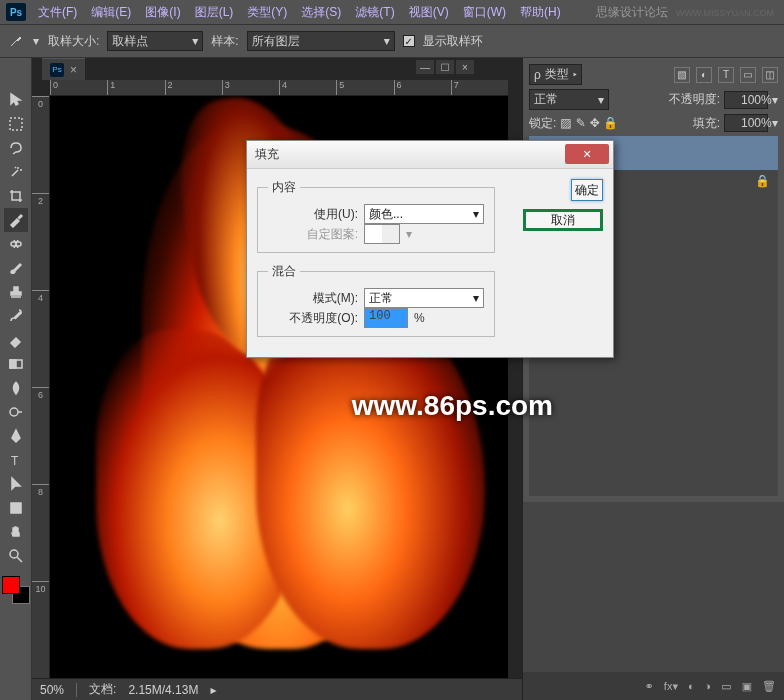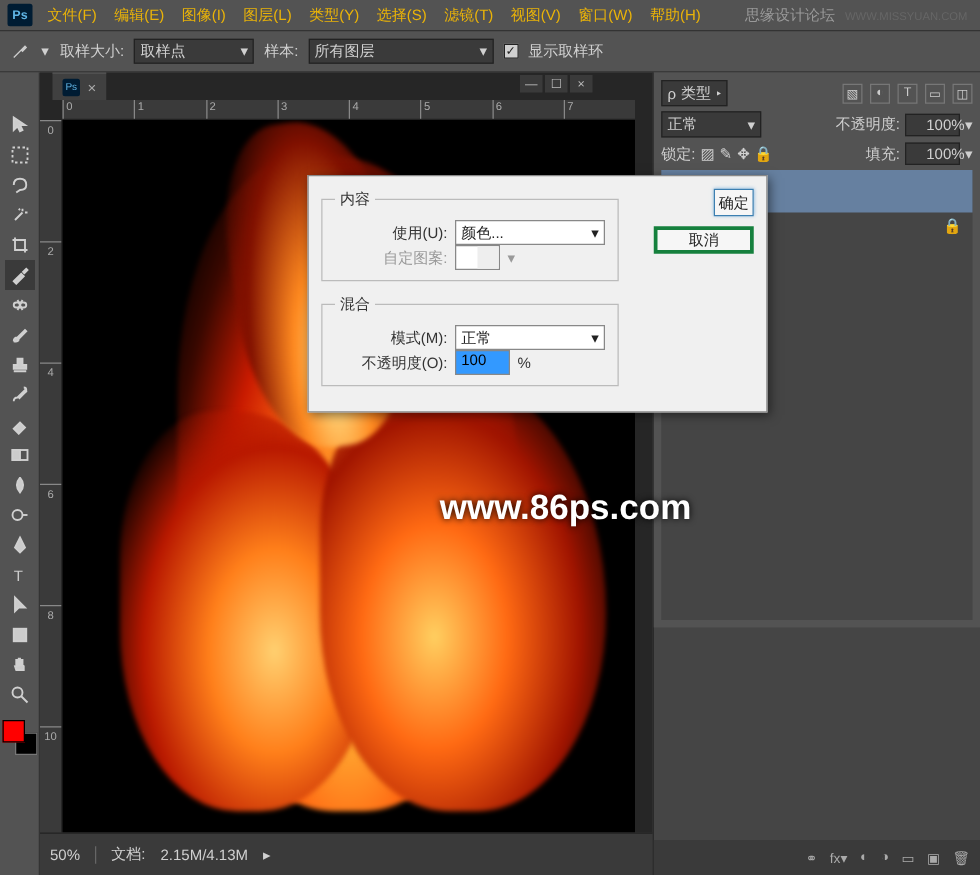"文件(F)" .menu-item { color: #eab308 -> #c4b5fd }
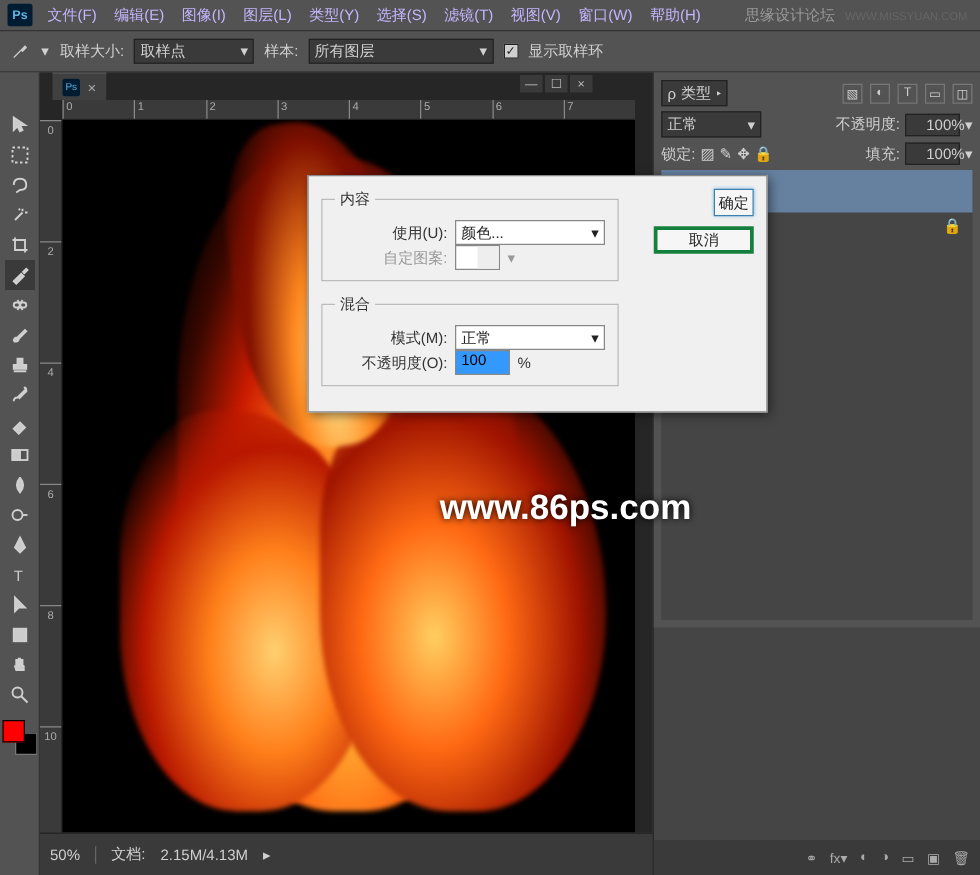"填充" div.dialog-title { html: none -> <div> <span>填充</span> <div>✕</div> </div> }
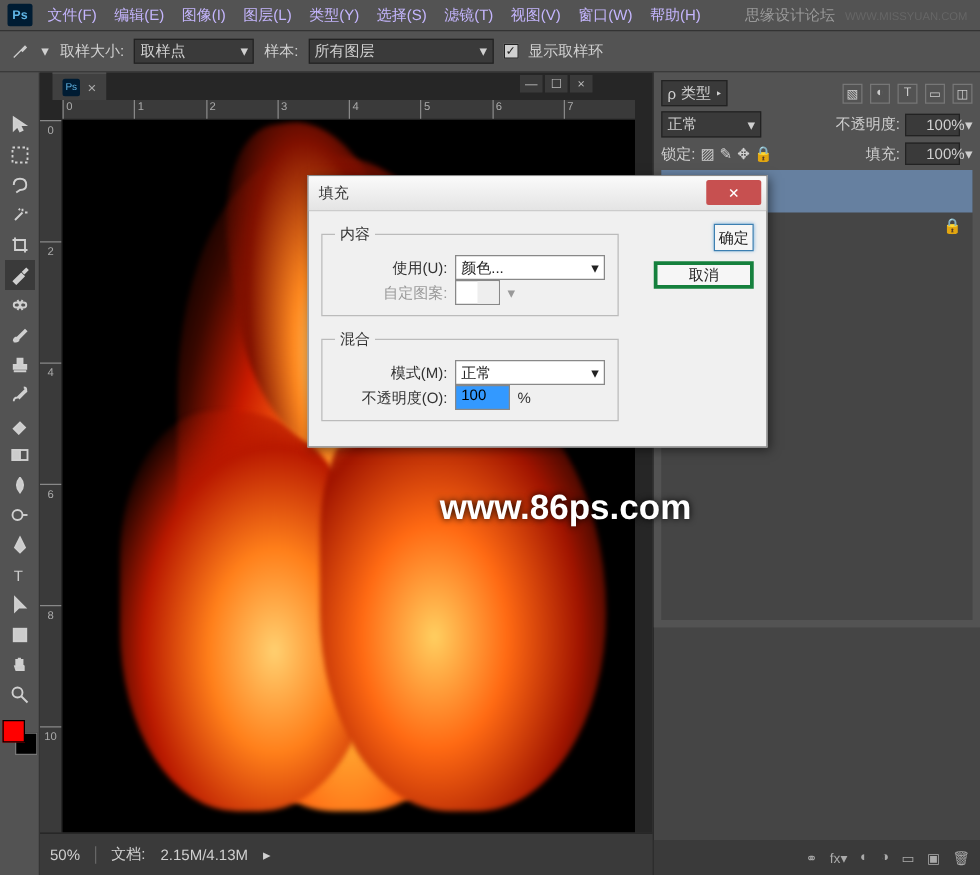"100" .win-input.sel { color: #000000 -> #404040; font-family: none -> Liberation Mono, monospace }
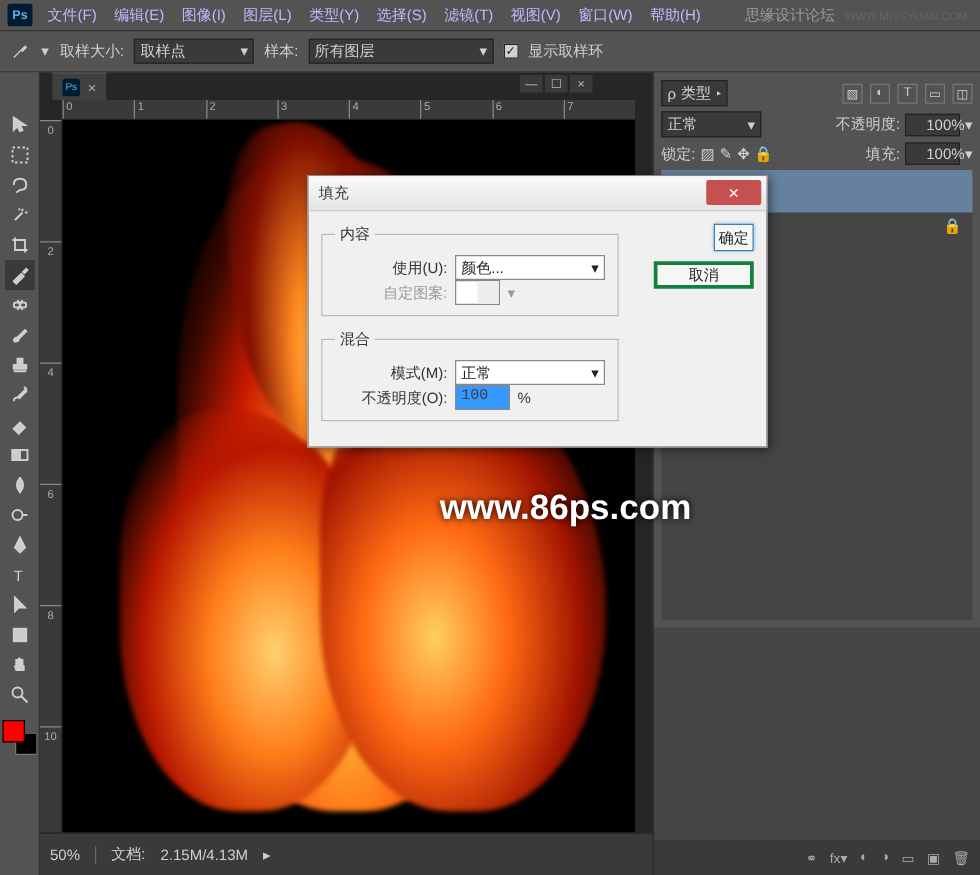"50%" .status-bar { height: 34px -> 22px }
